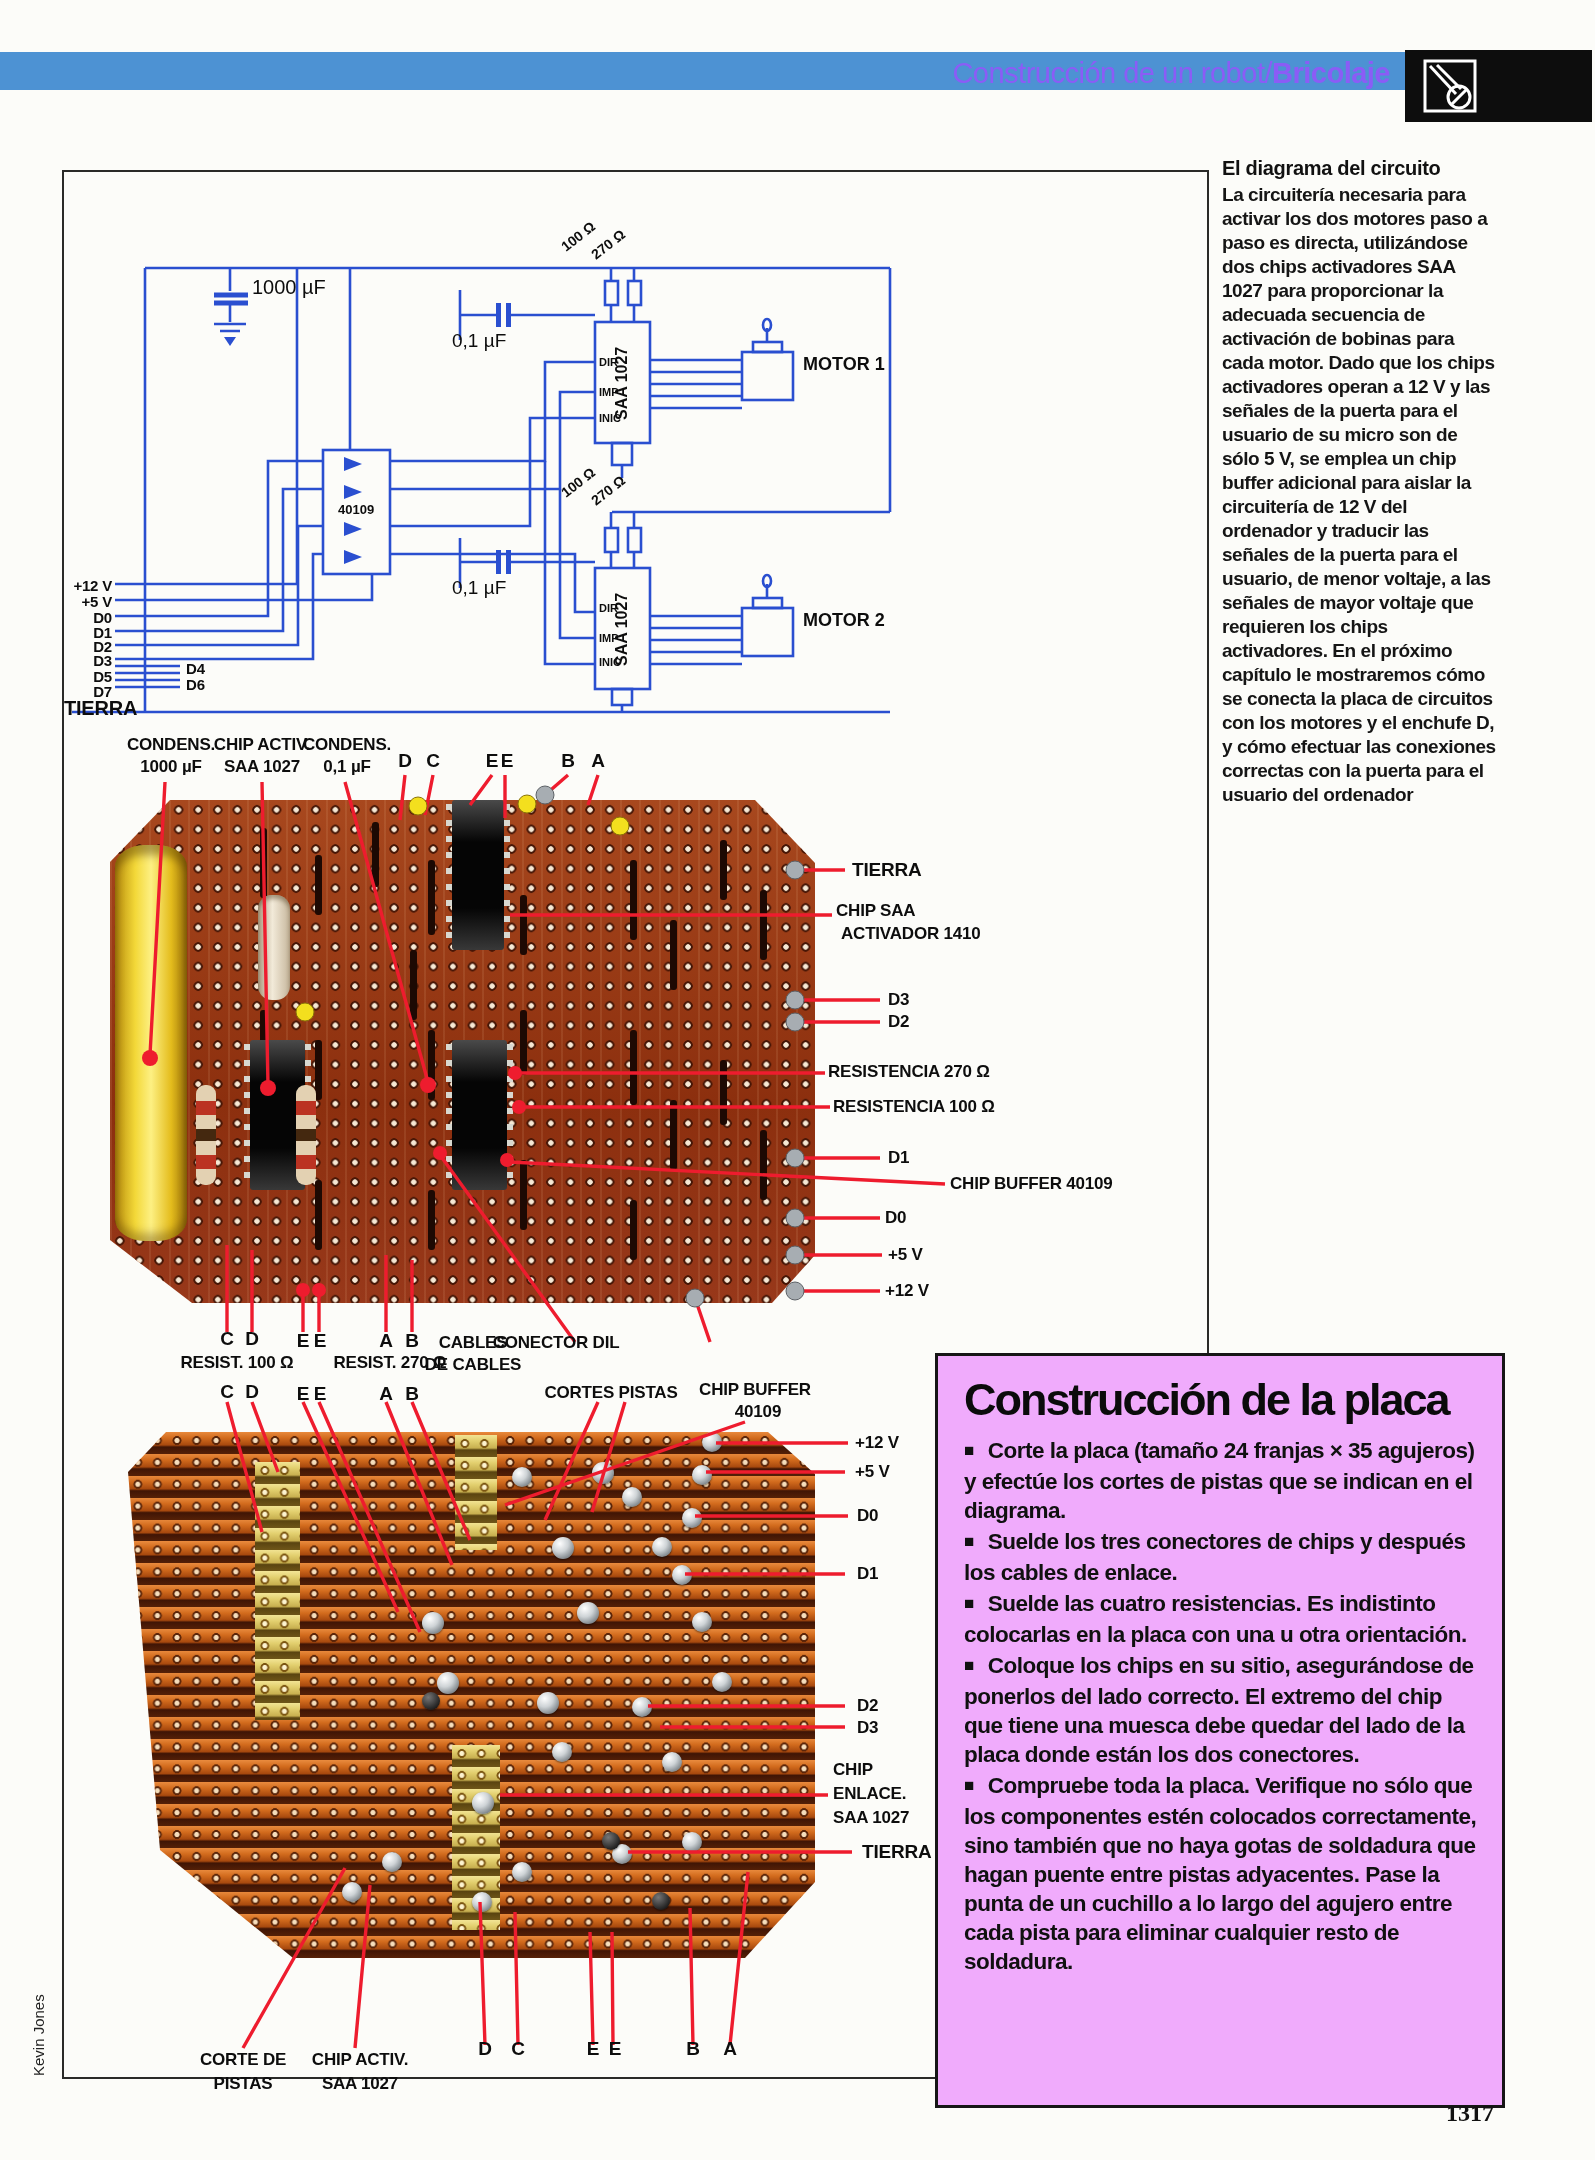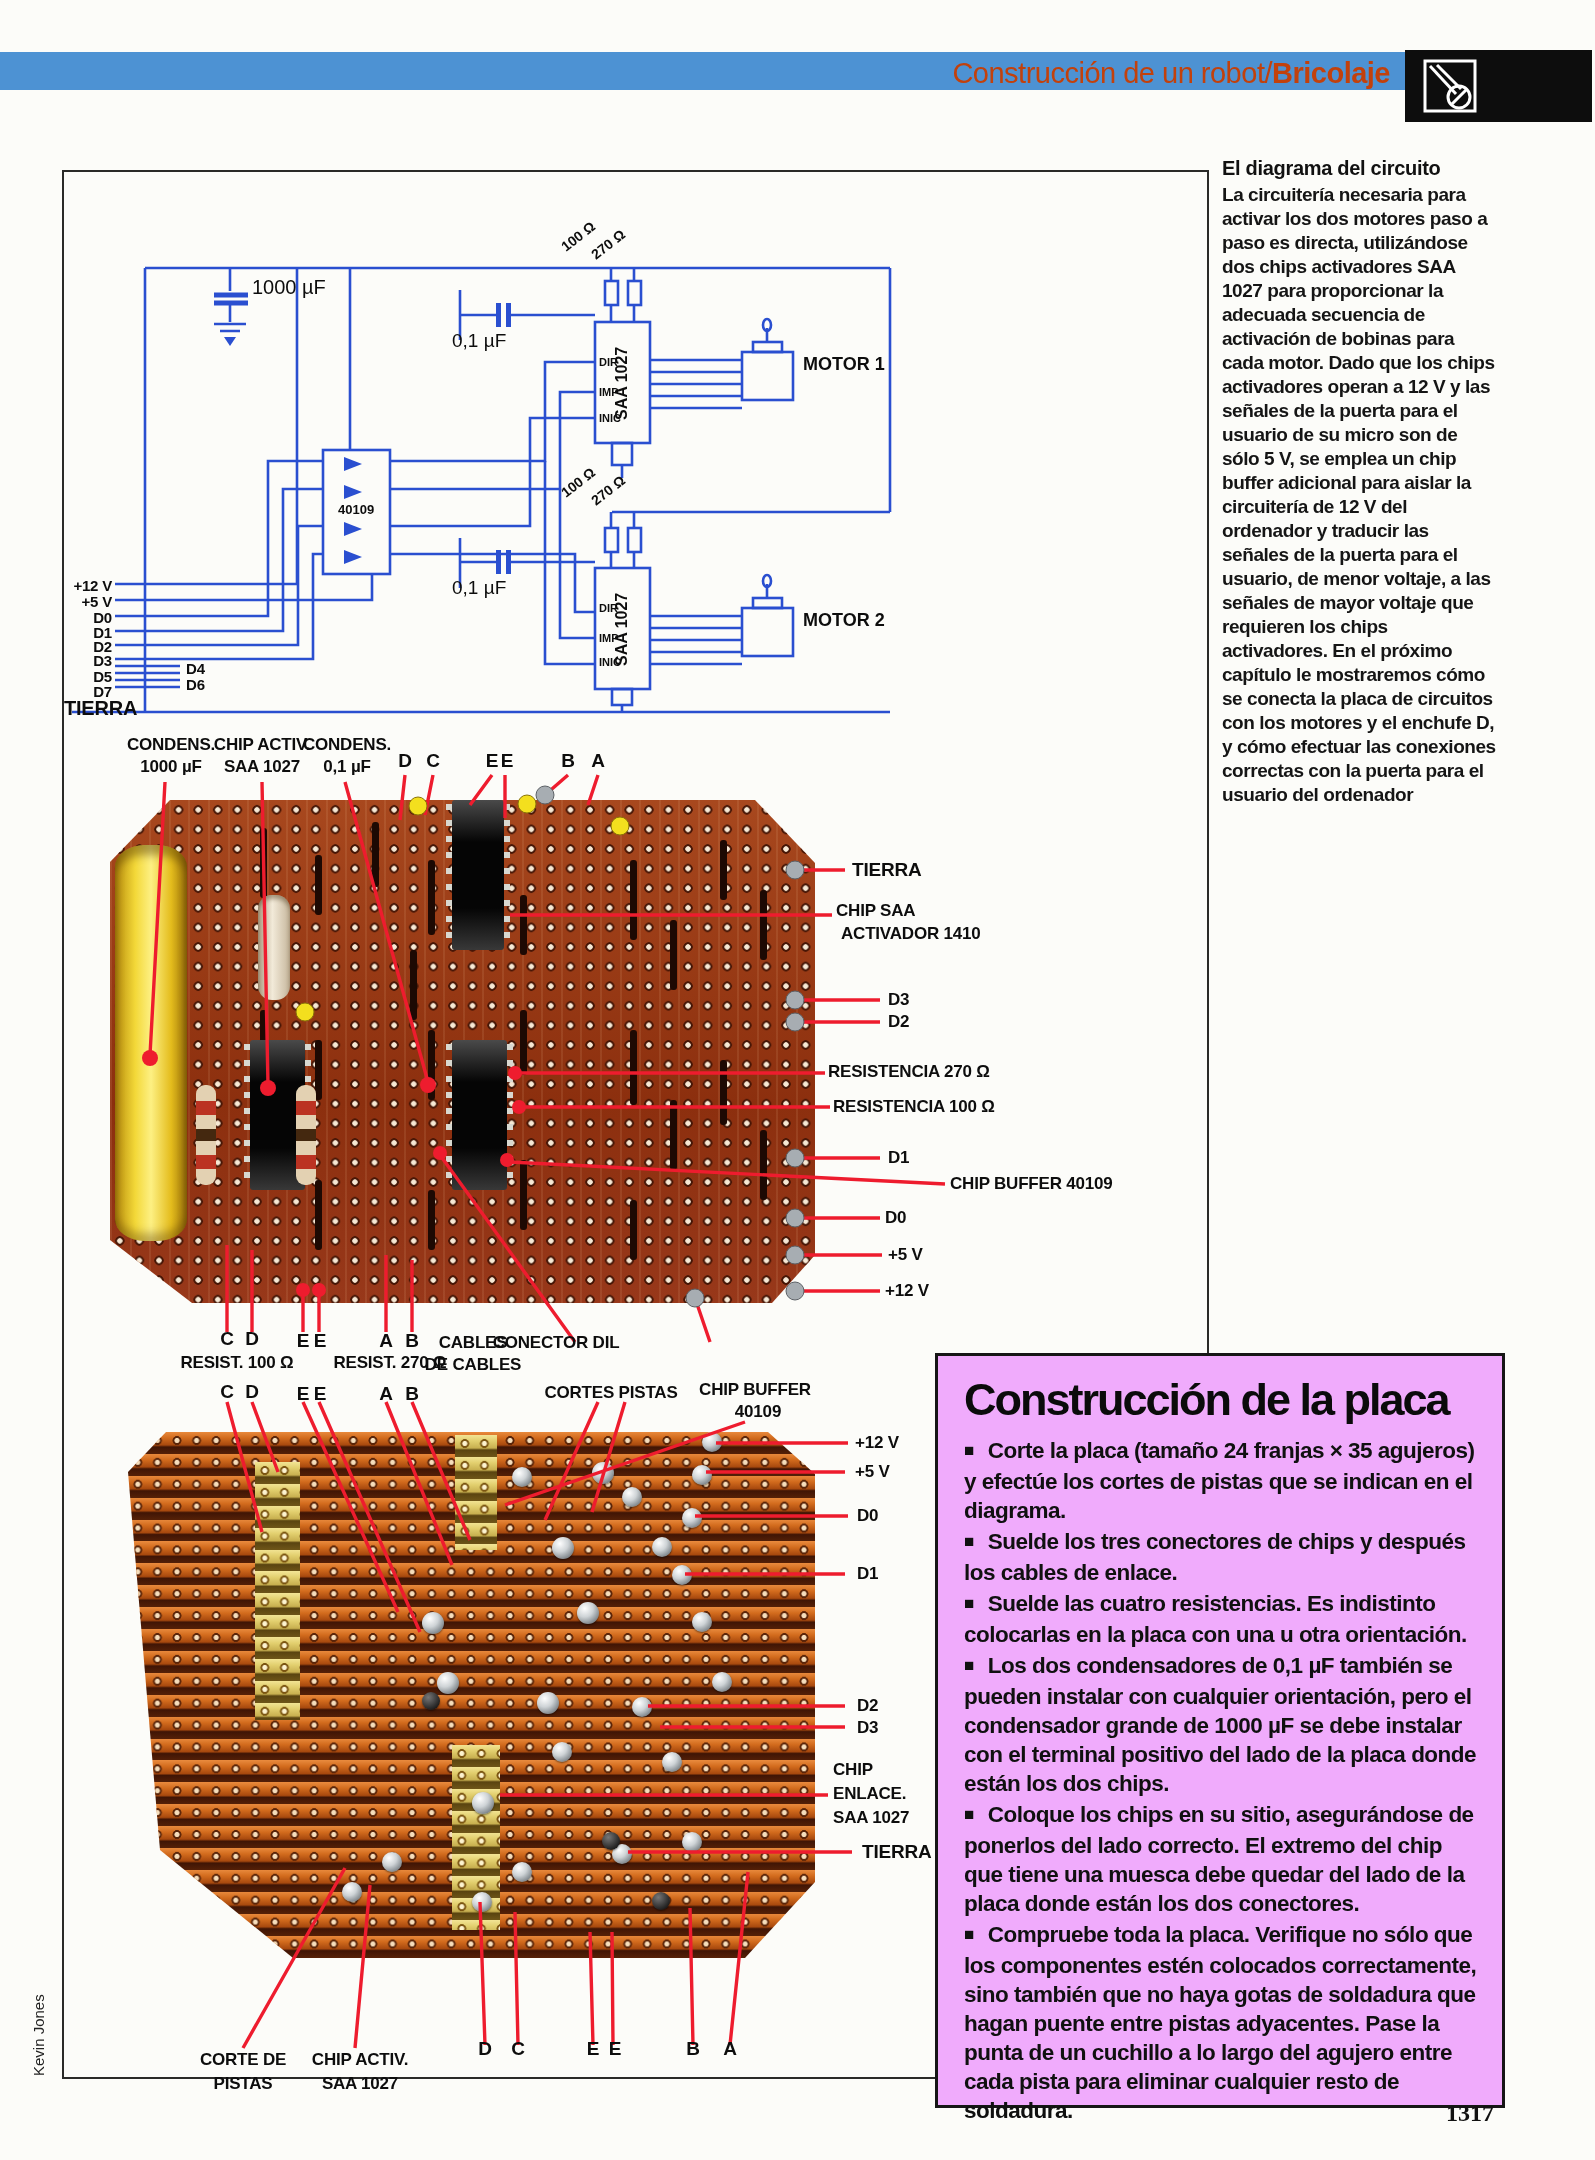"Construcción de un robot/Bricolaje" .htitle { color: #c2410c -> #8b5cf6 }
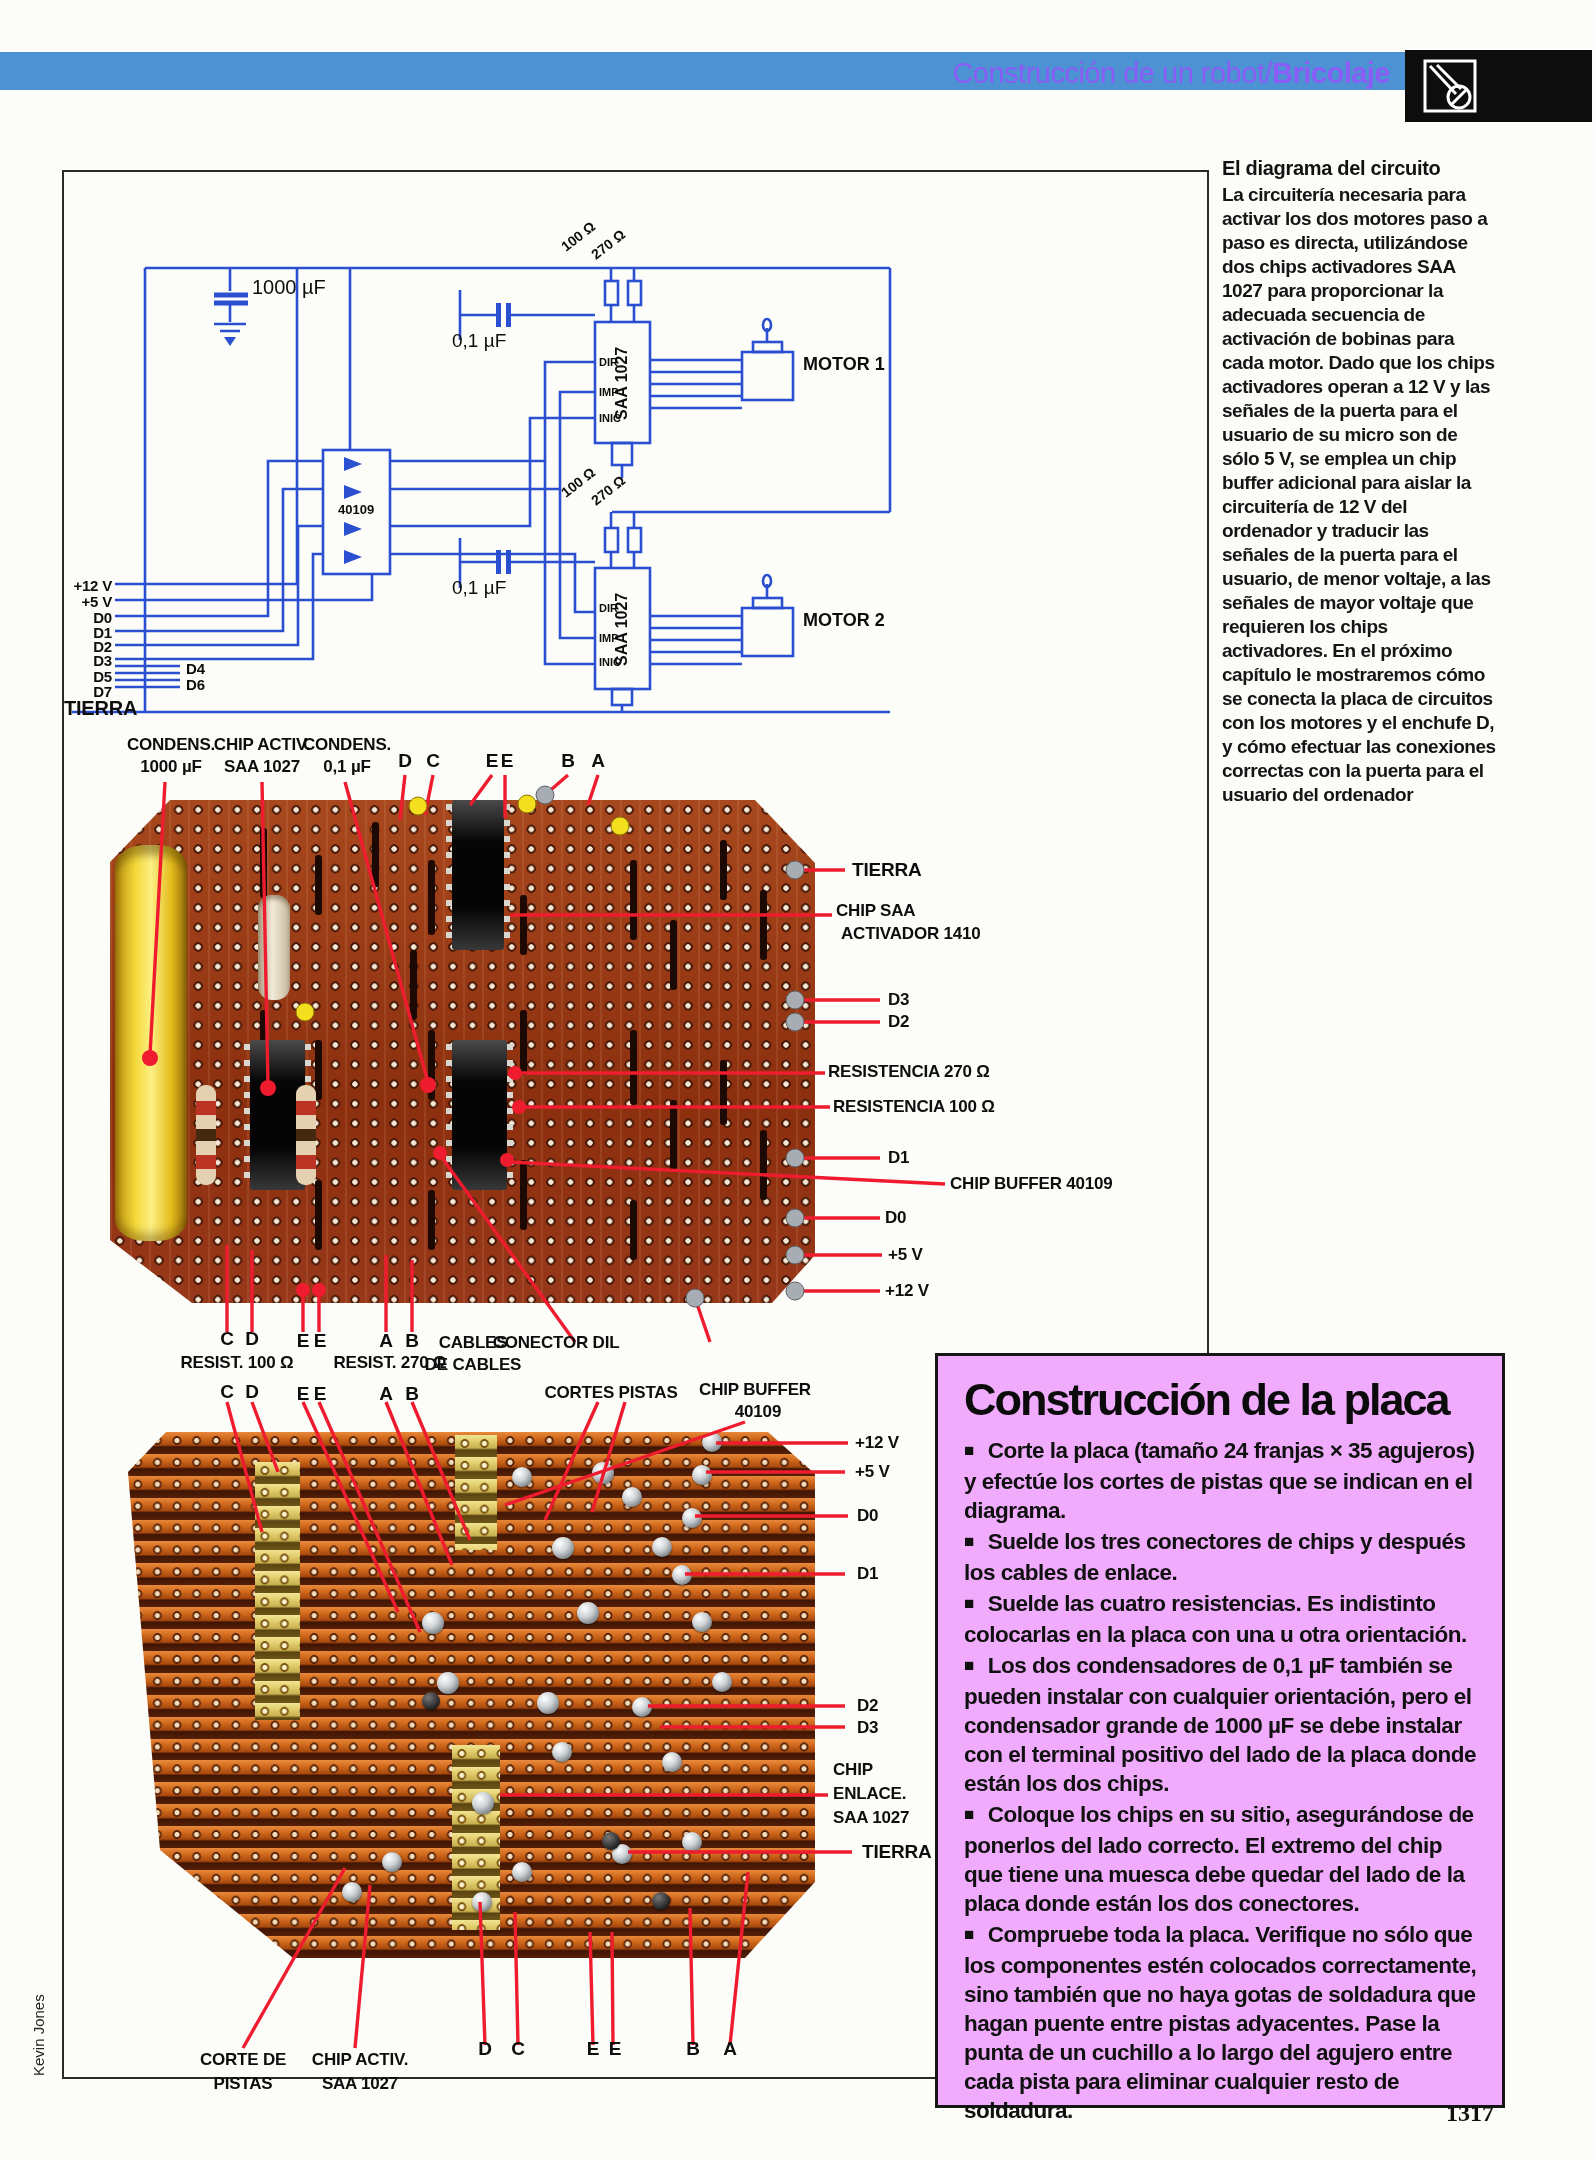"■ Los dos condensadores de" div.item { html: <div><span>■</span><span>Los dos condensadores de 0,1 µF también se pueden instalar con cualquier orientación, pero el condensador grande de 1000 µF se debe instalar con el terminal positivo del lado de la placa donde están los dos chips.</span></div> -> none }
